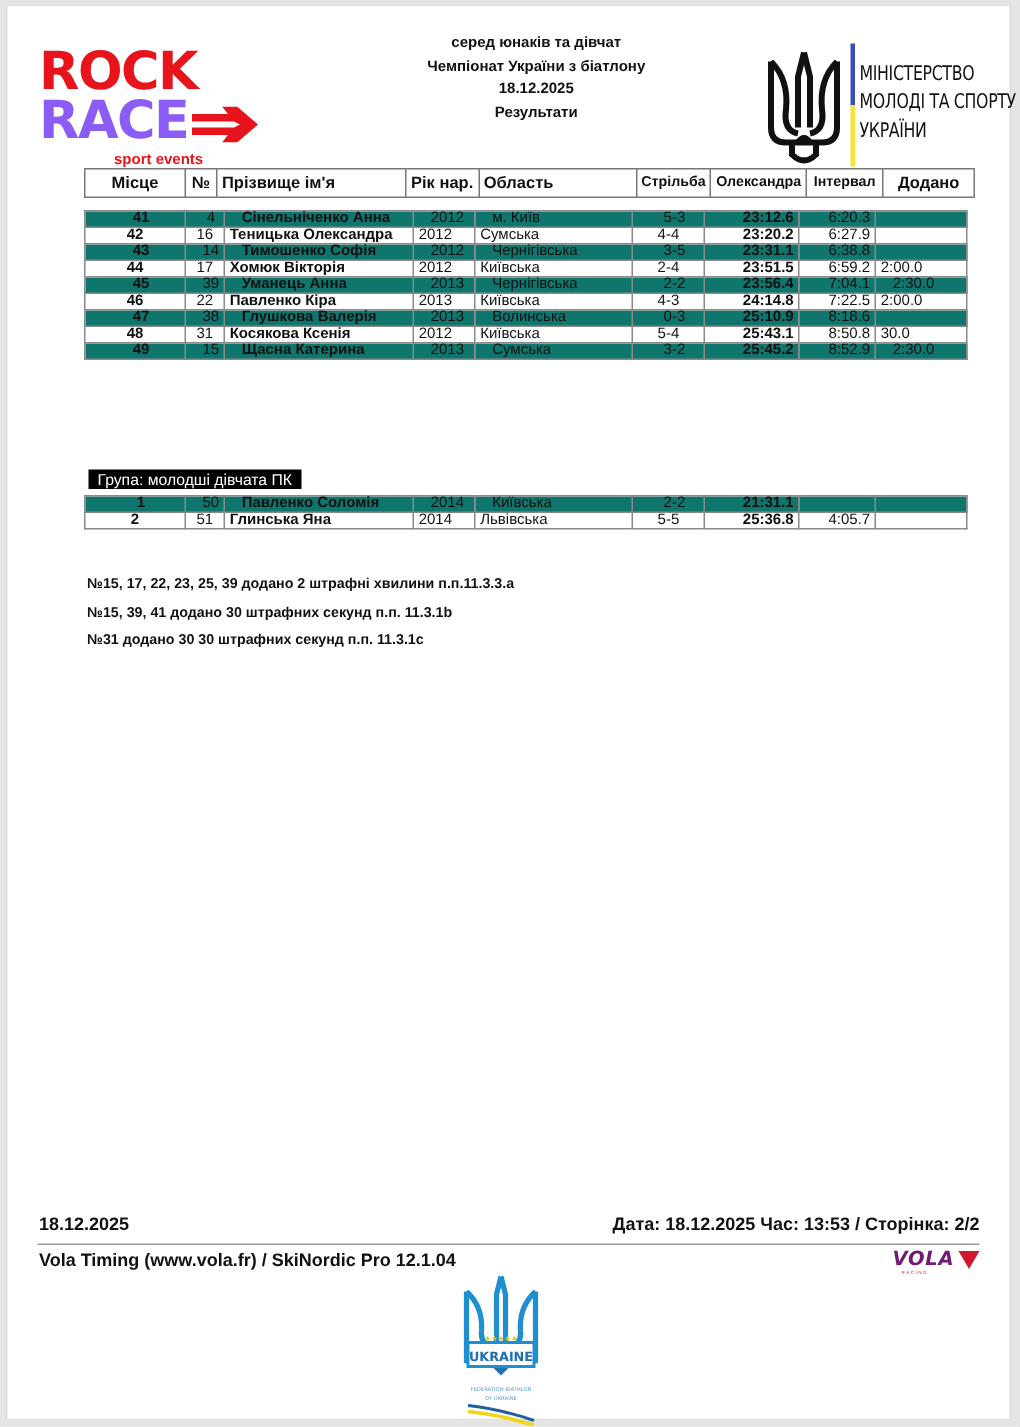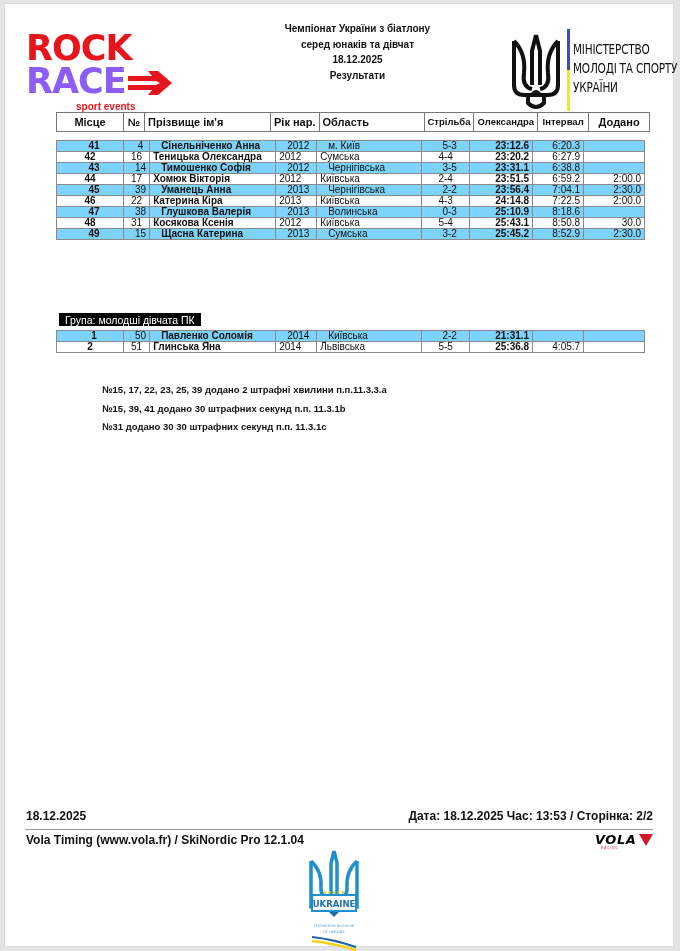"Чемпіонат України з біатлону" div { order: before "серед юнаків та дівчат" -> after "серед юнаків та дівчат" }
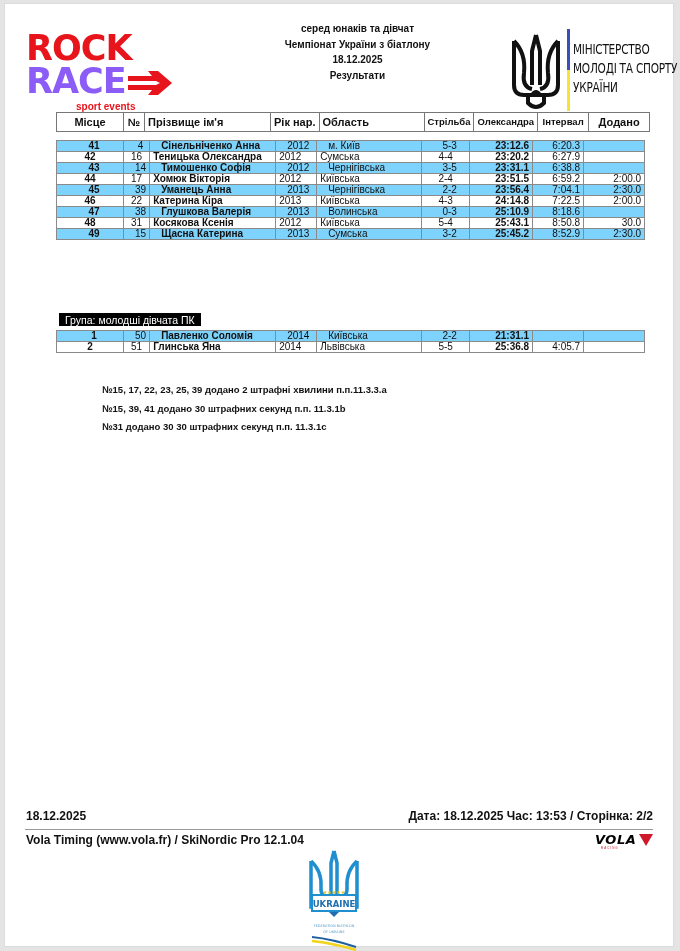"41" tr.alt td { background: #7dd3fc -> #0f766e }
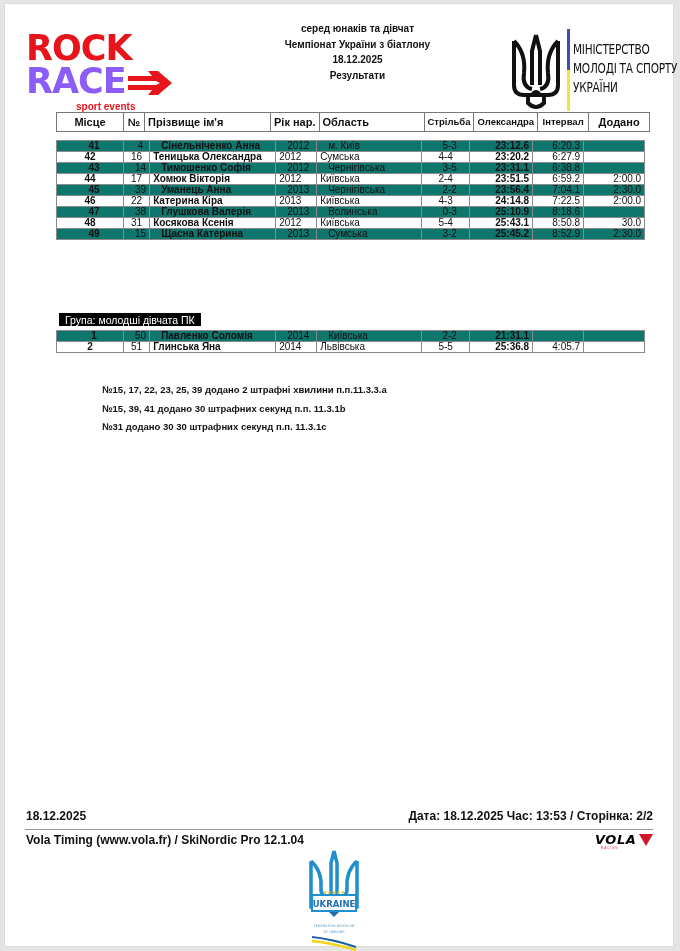"2:00.0" td.added { text-align: right -> none }
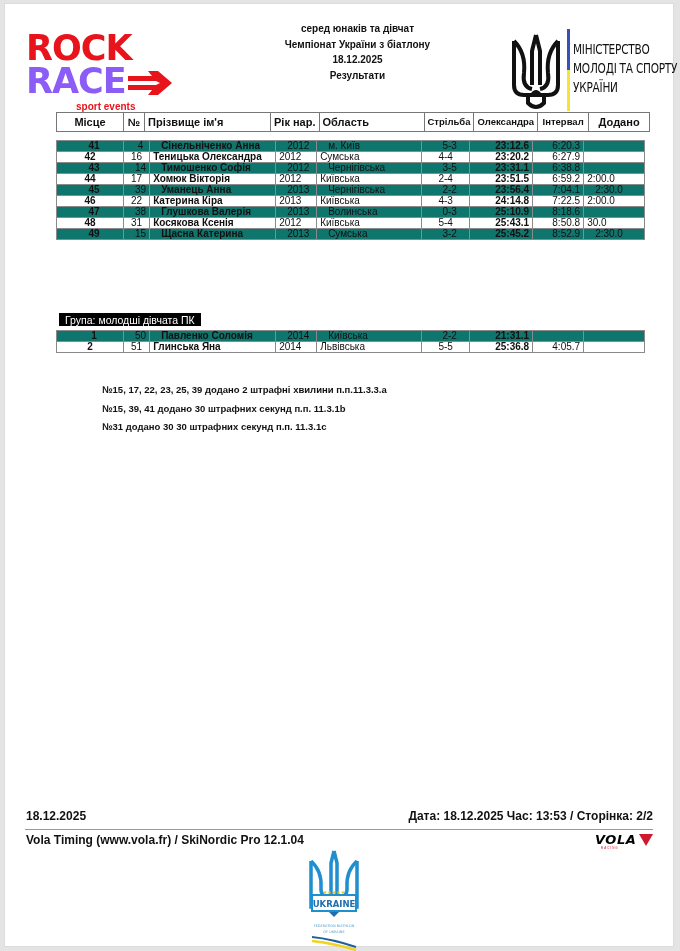"Катерина Кіра" td.w-name { text: Катерина -> Павленко }
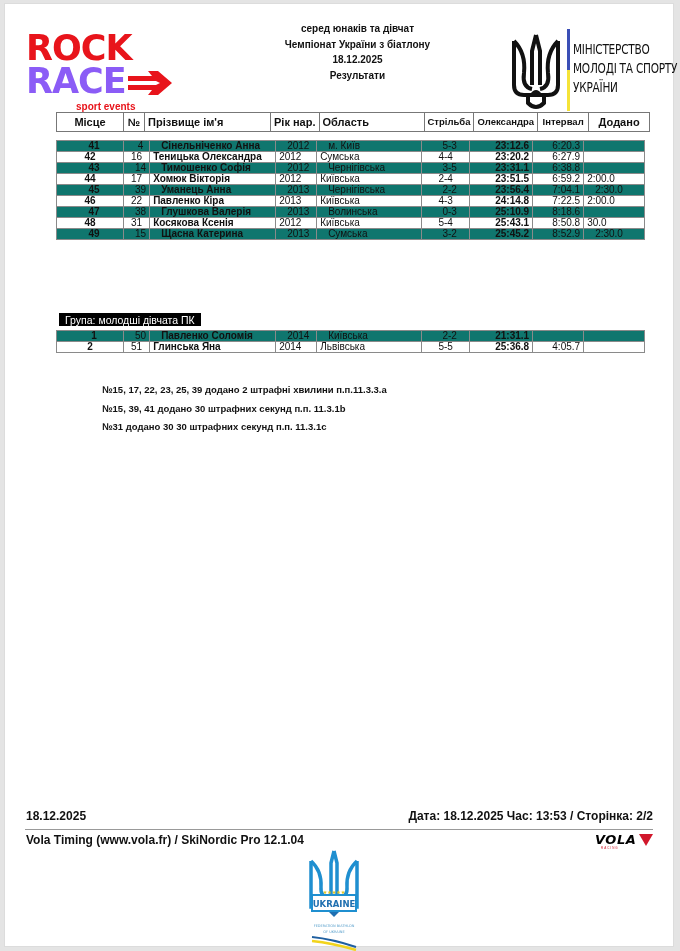"№15, 17, 22, 23, 25," .notes { margin-left: 44px -> none }
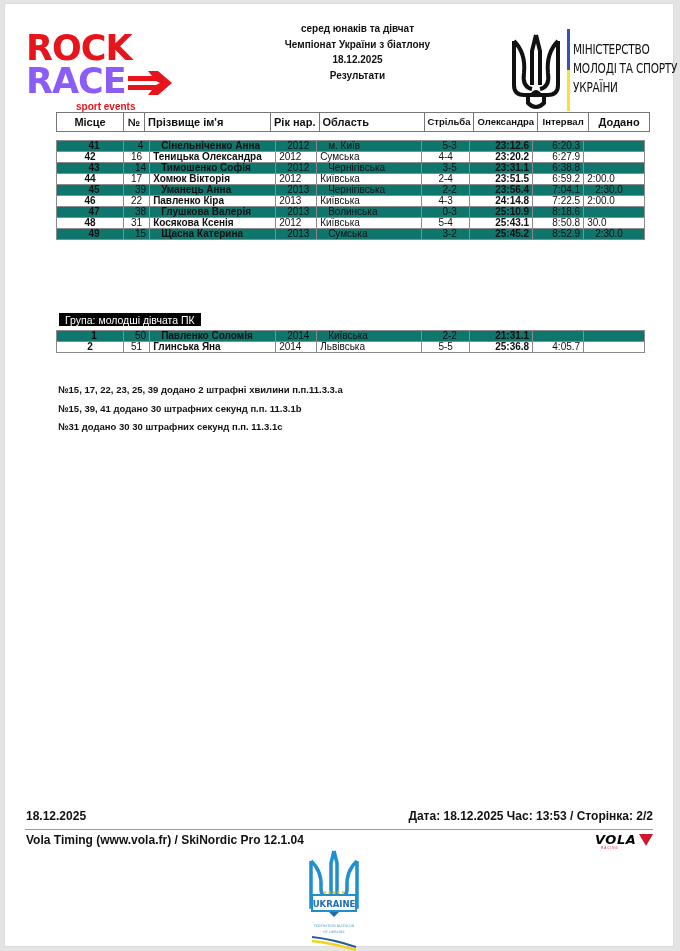"VOLA" .vola-logo .v { color: #000000 -> #701a75 }
